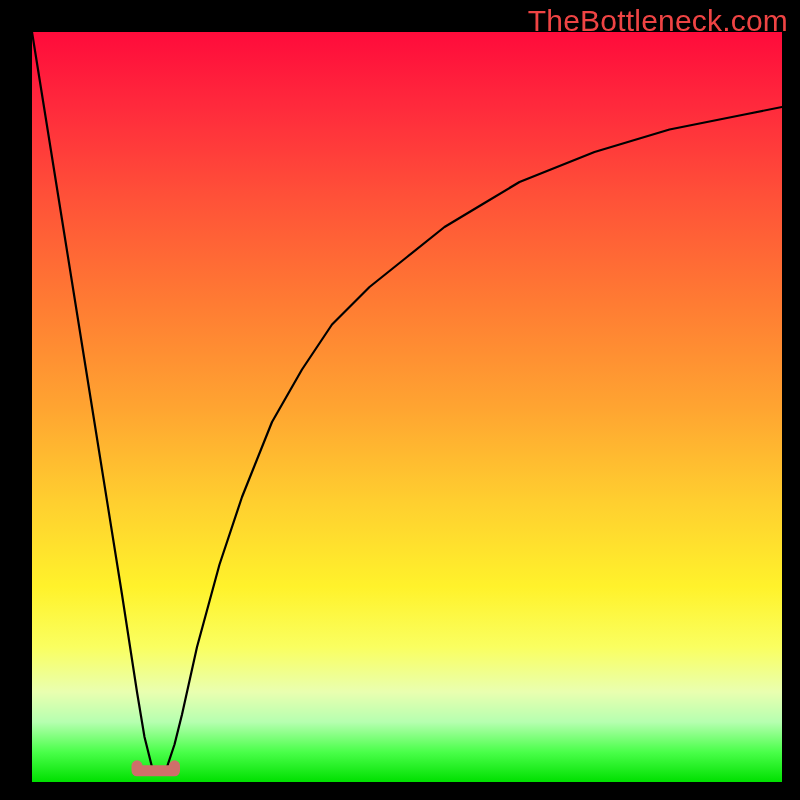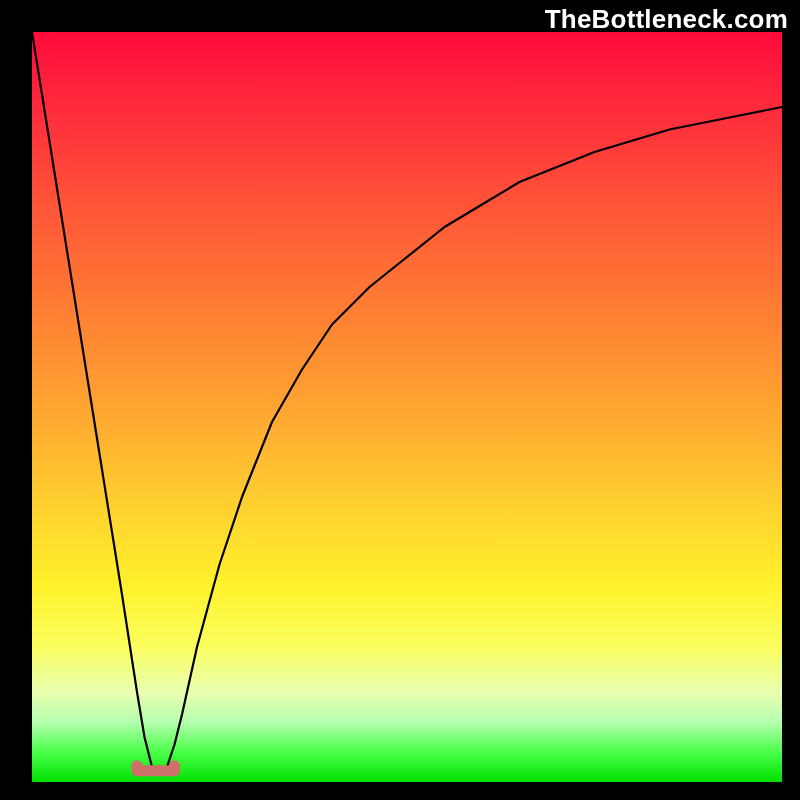"TheBottleneck.com" .watermark { color: #ffffff -> #ef4444; font-size: 26px -> 30px; font-weight: 700 -> 400 }
